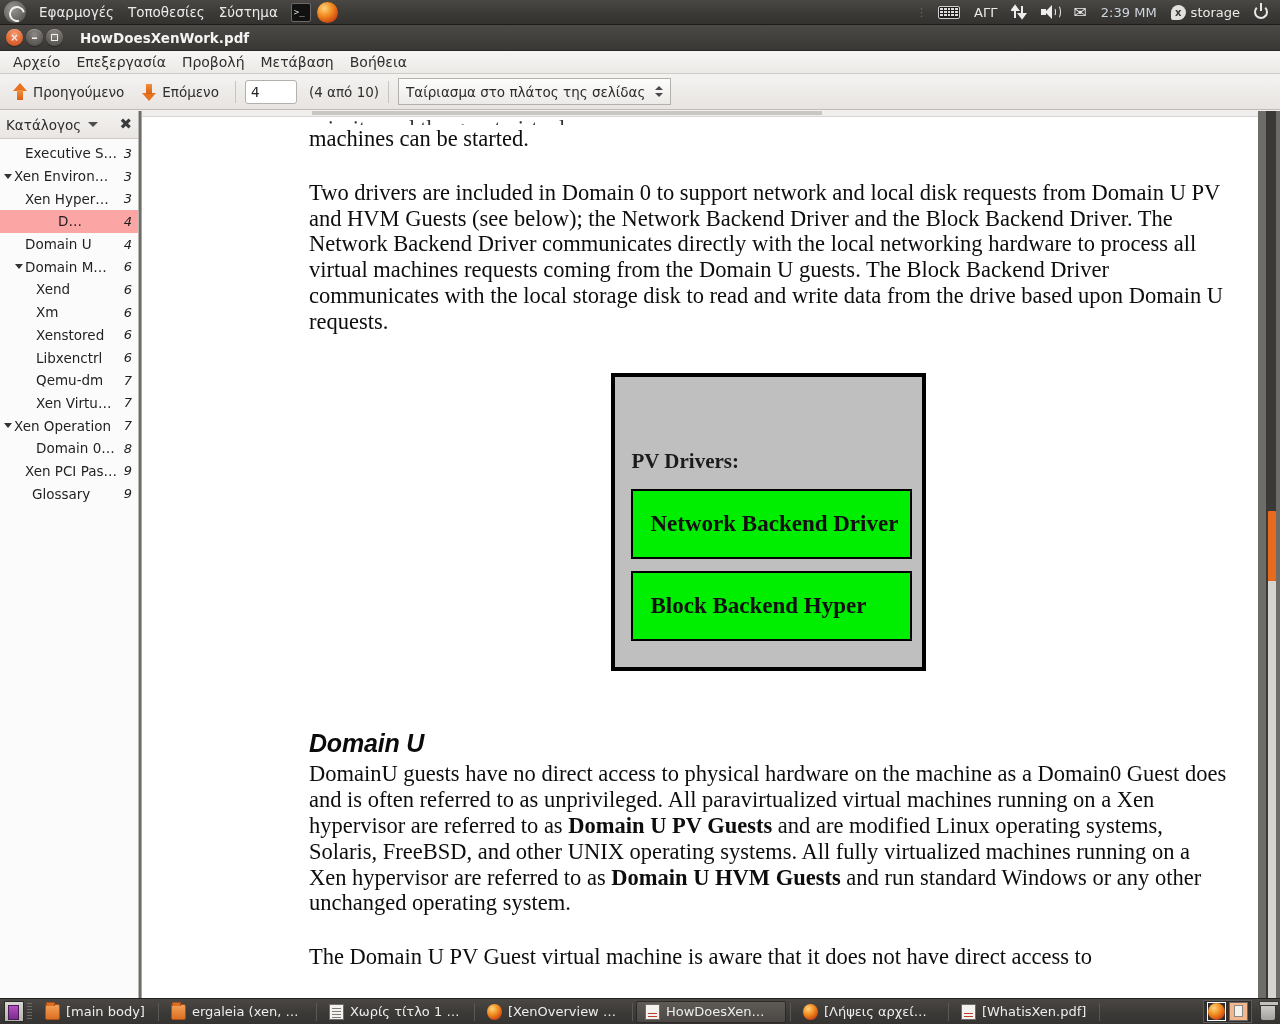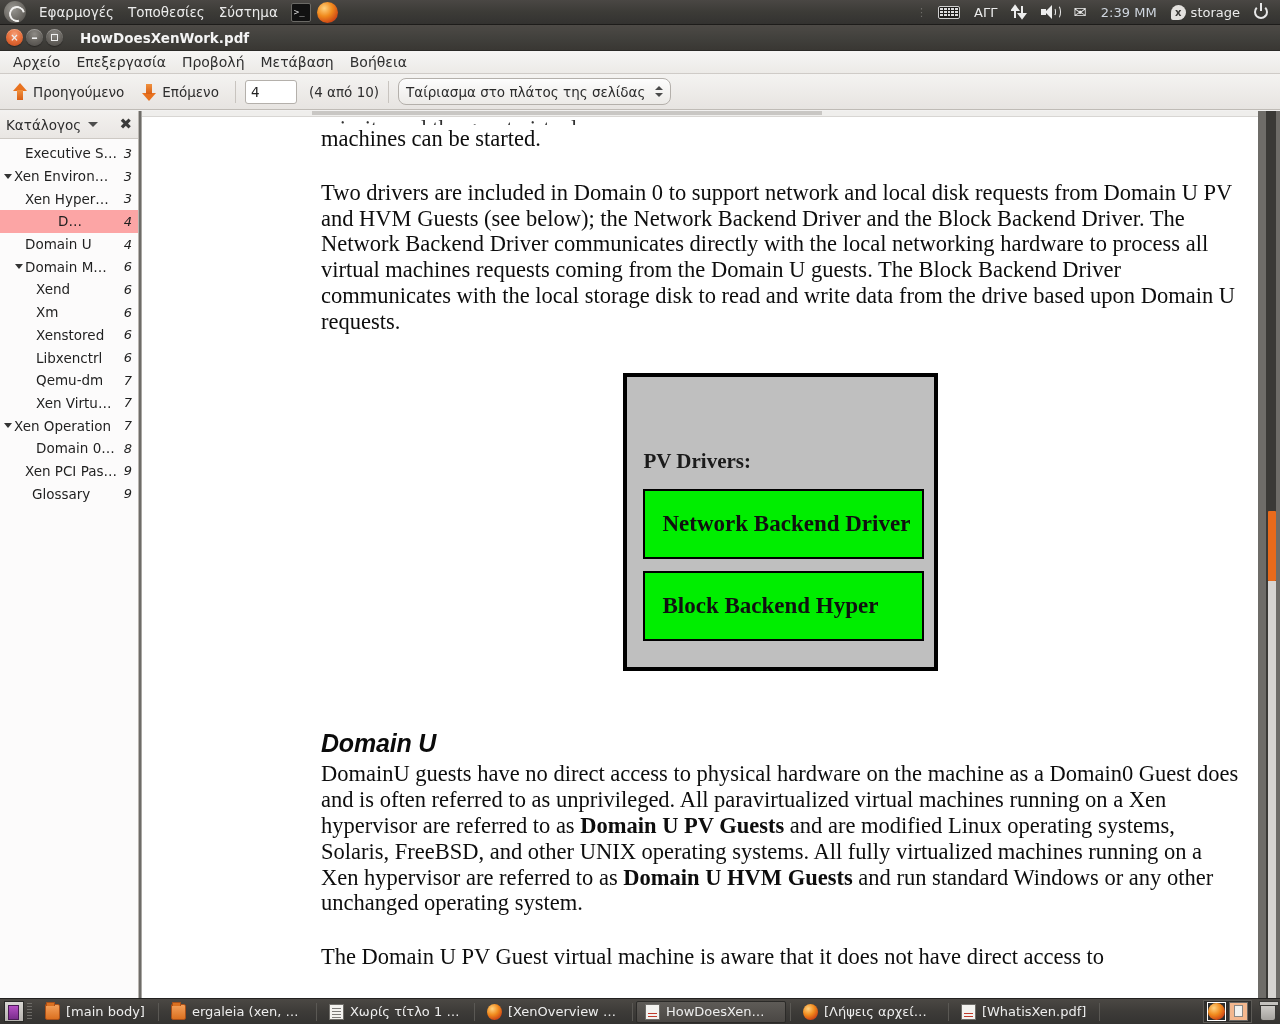"Ταίριασμα στο πλάτος της σελίδας" #zoom-select { border-radius: 8px -> 0 }
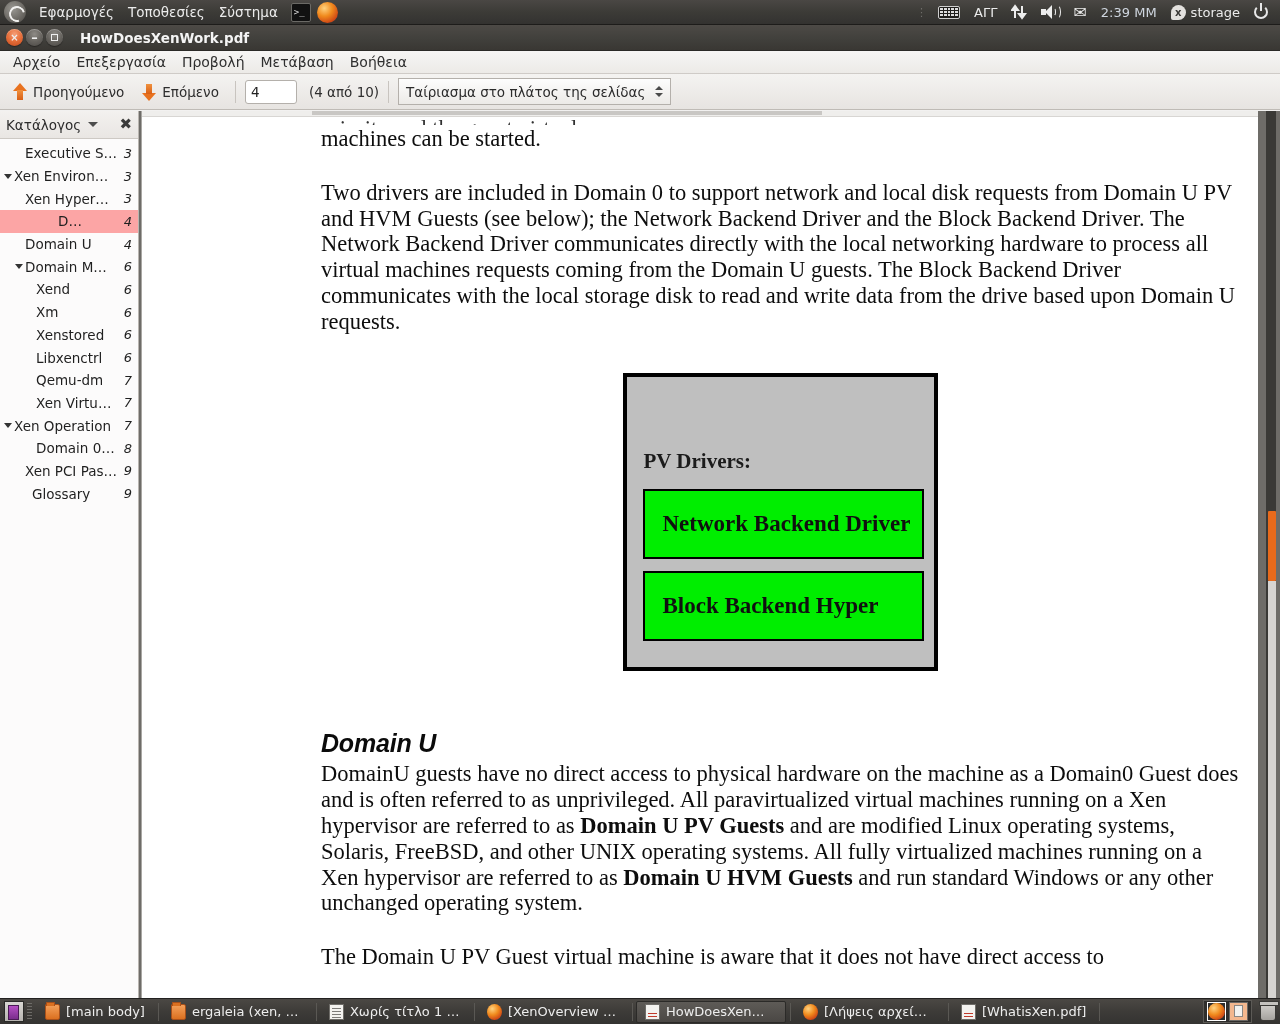"machines can be started." #doc-body { left: 16px -> 4px }
